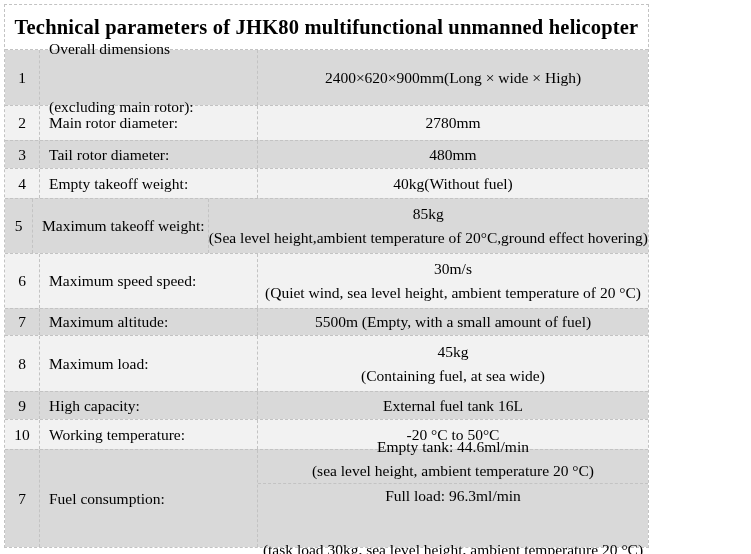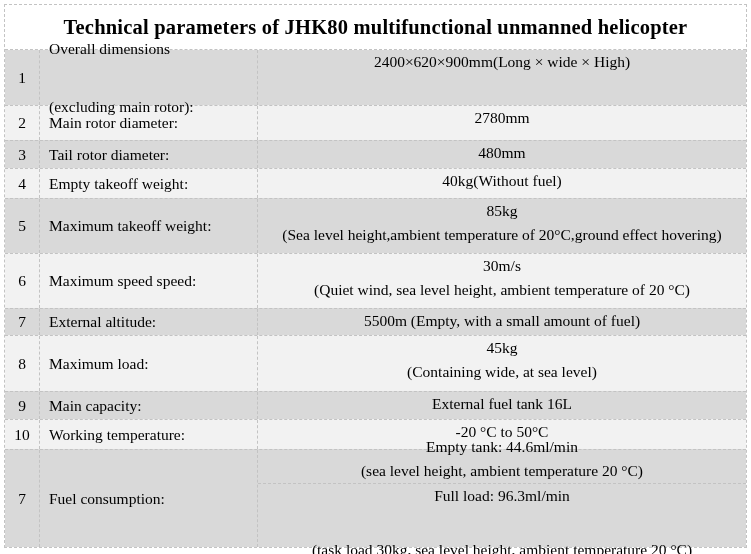"Technical parameters of JHK80" .page { width: 743px -> 645px }
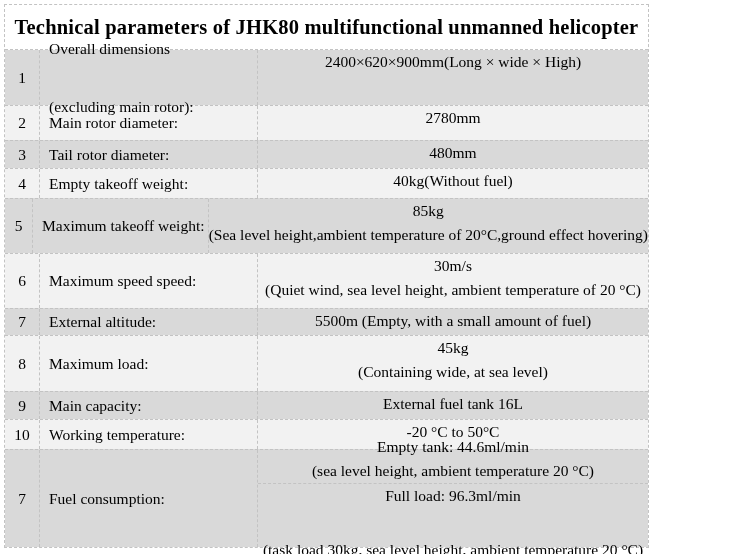"2400×620×900mm(Long × wide × High)" .subcell { justify-content: flex-start -> center }
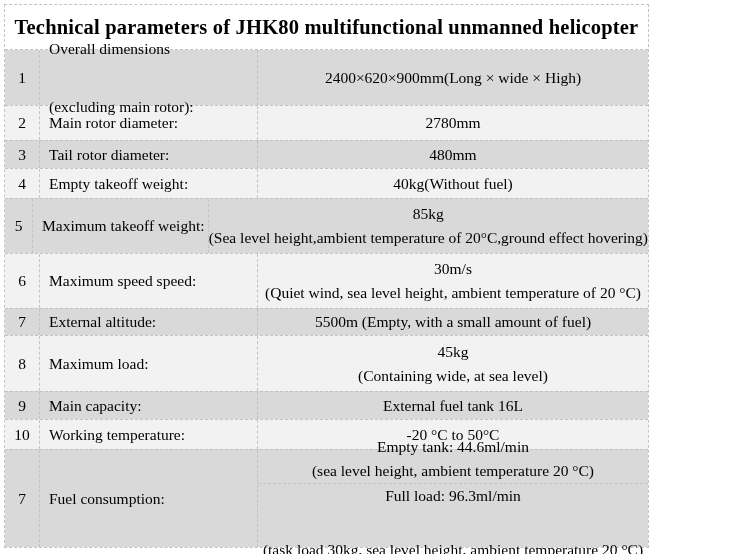"External altitude:" div.line { text: External -> Maximum }
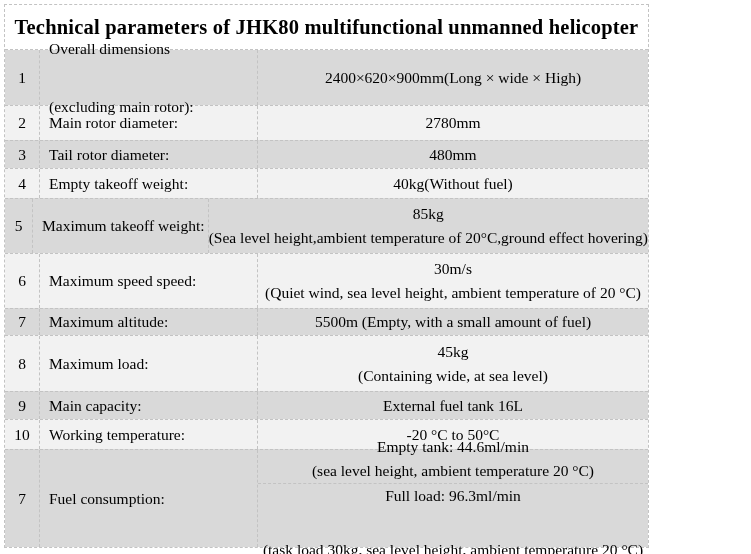"(Containing wide, at sea level)" div.vline { text: wide, at sea level -> fuel, at sea wide }
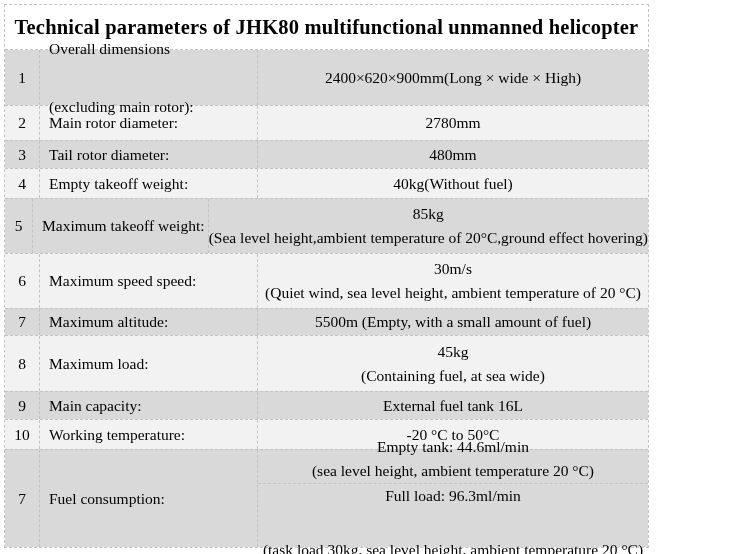"Main capacity:" div.line { text: Main -> High }
